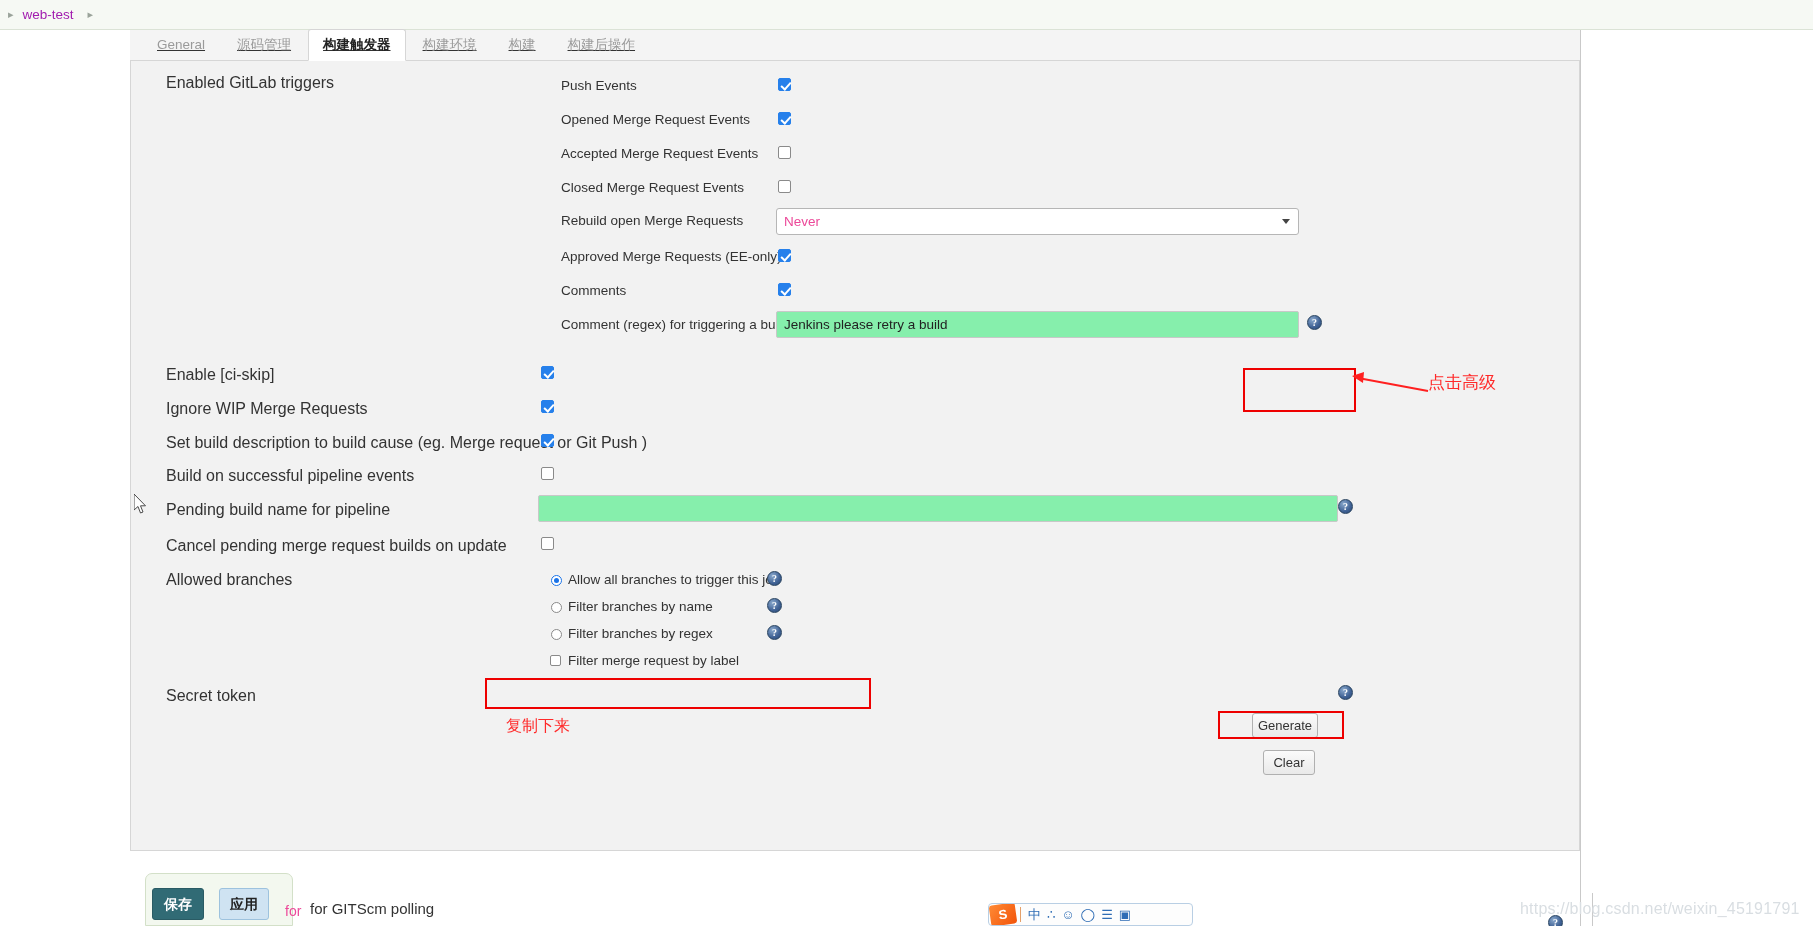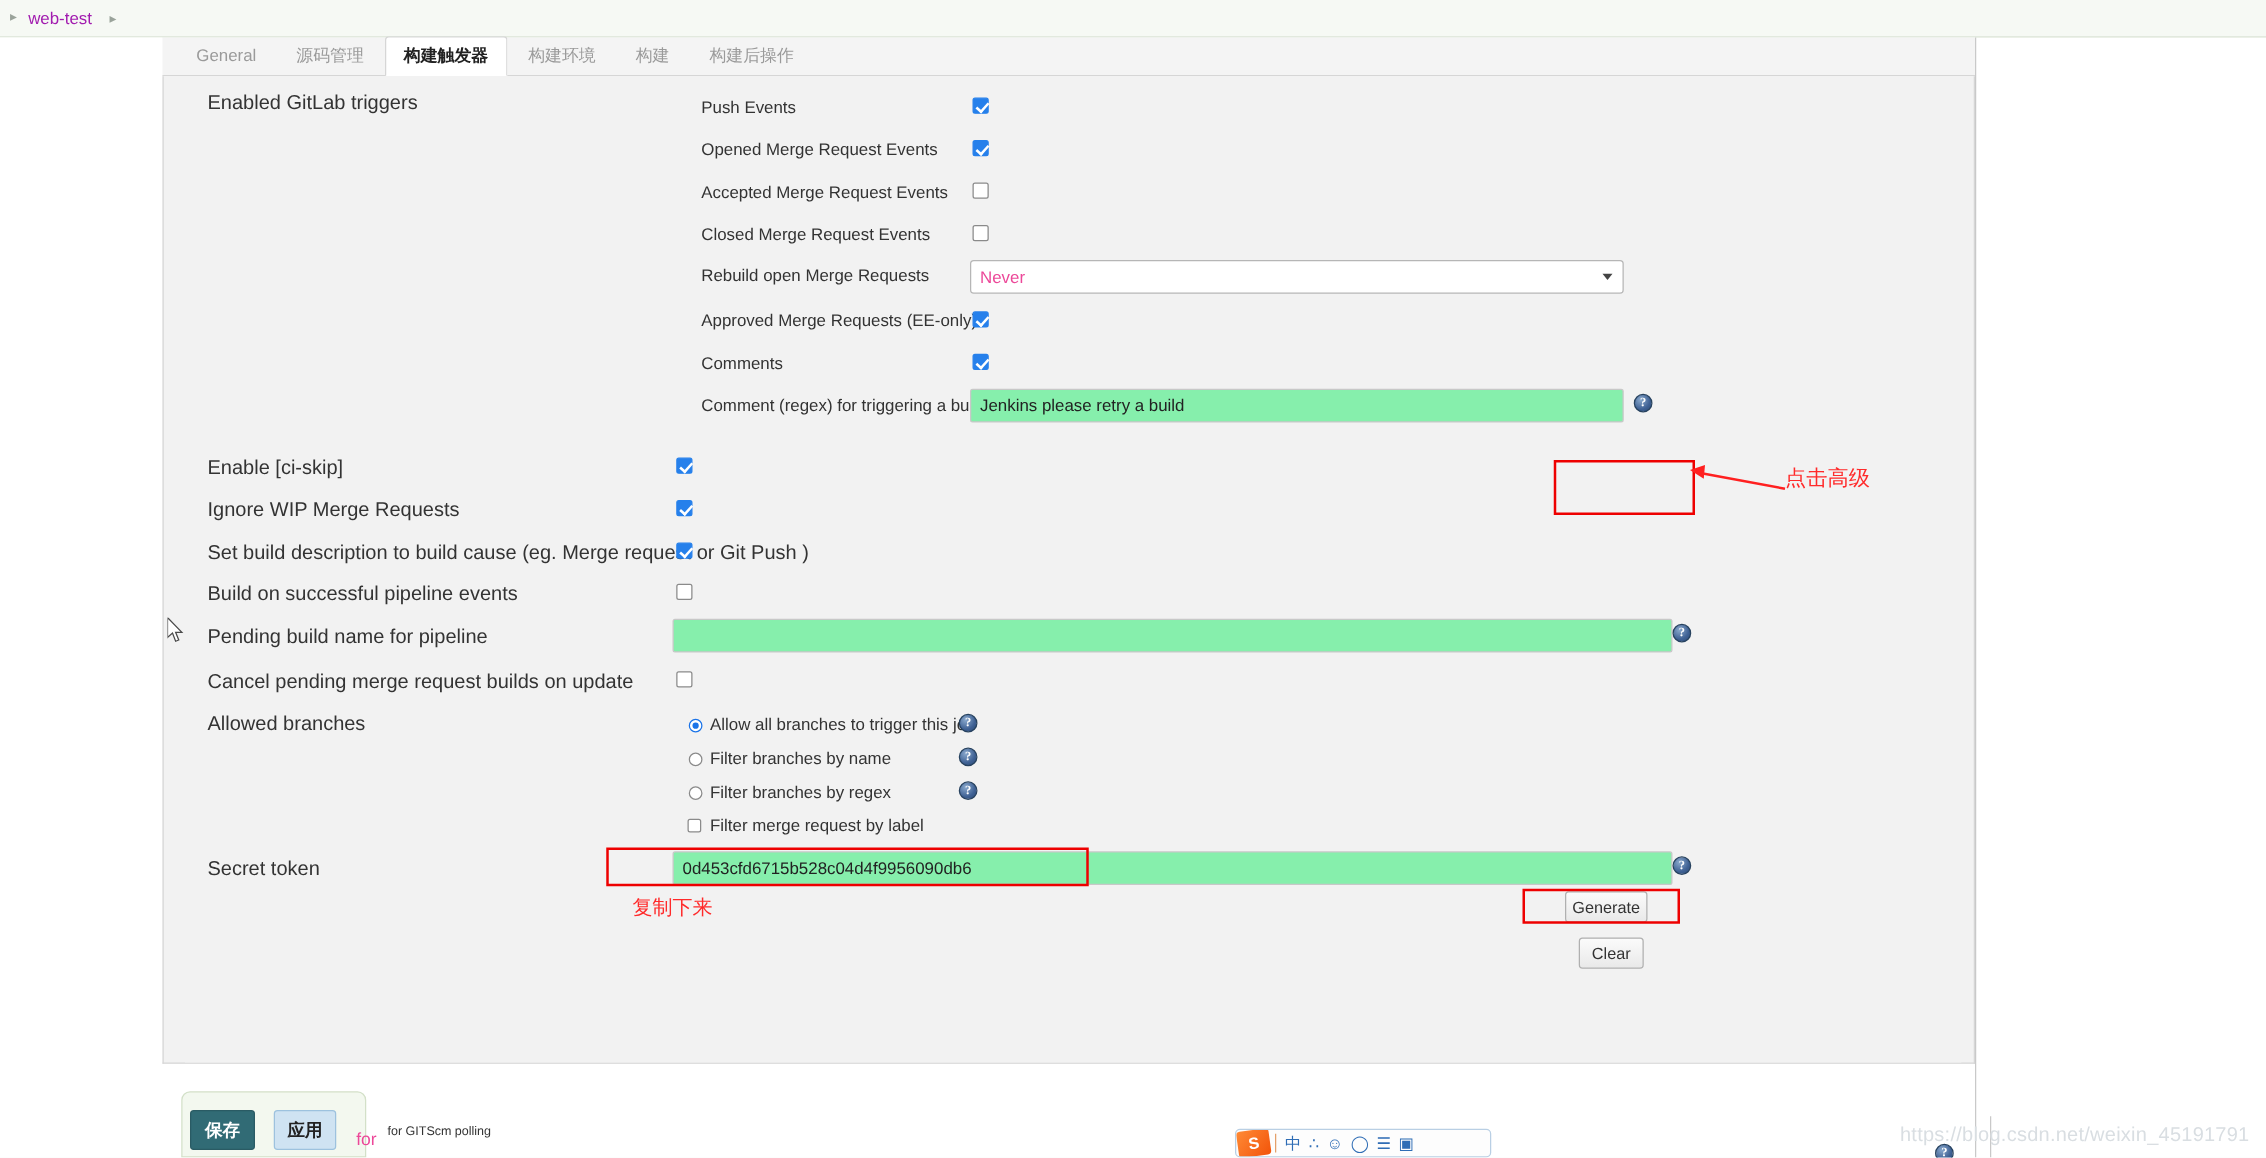"General" .tab-strip { text-decoration: none -> underline }
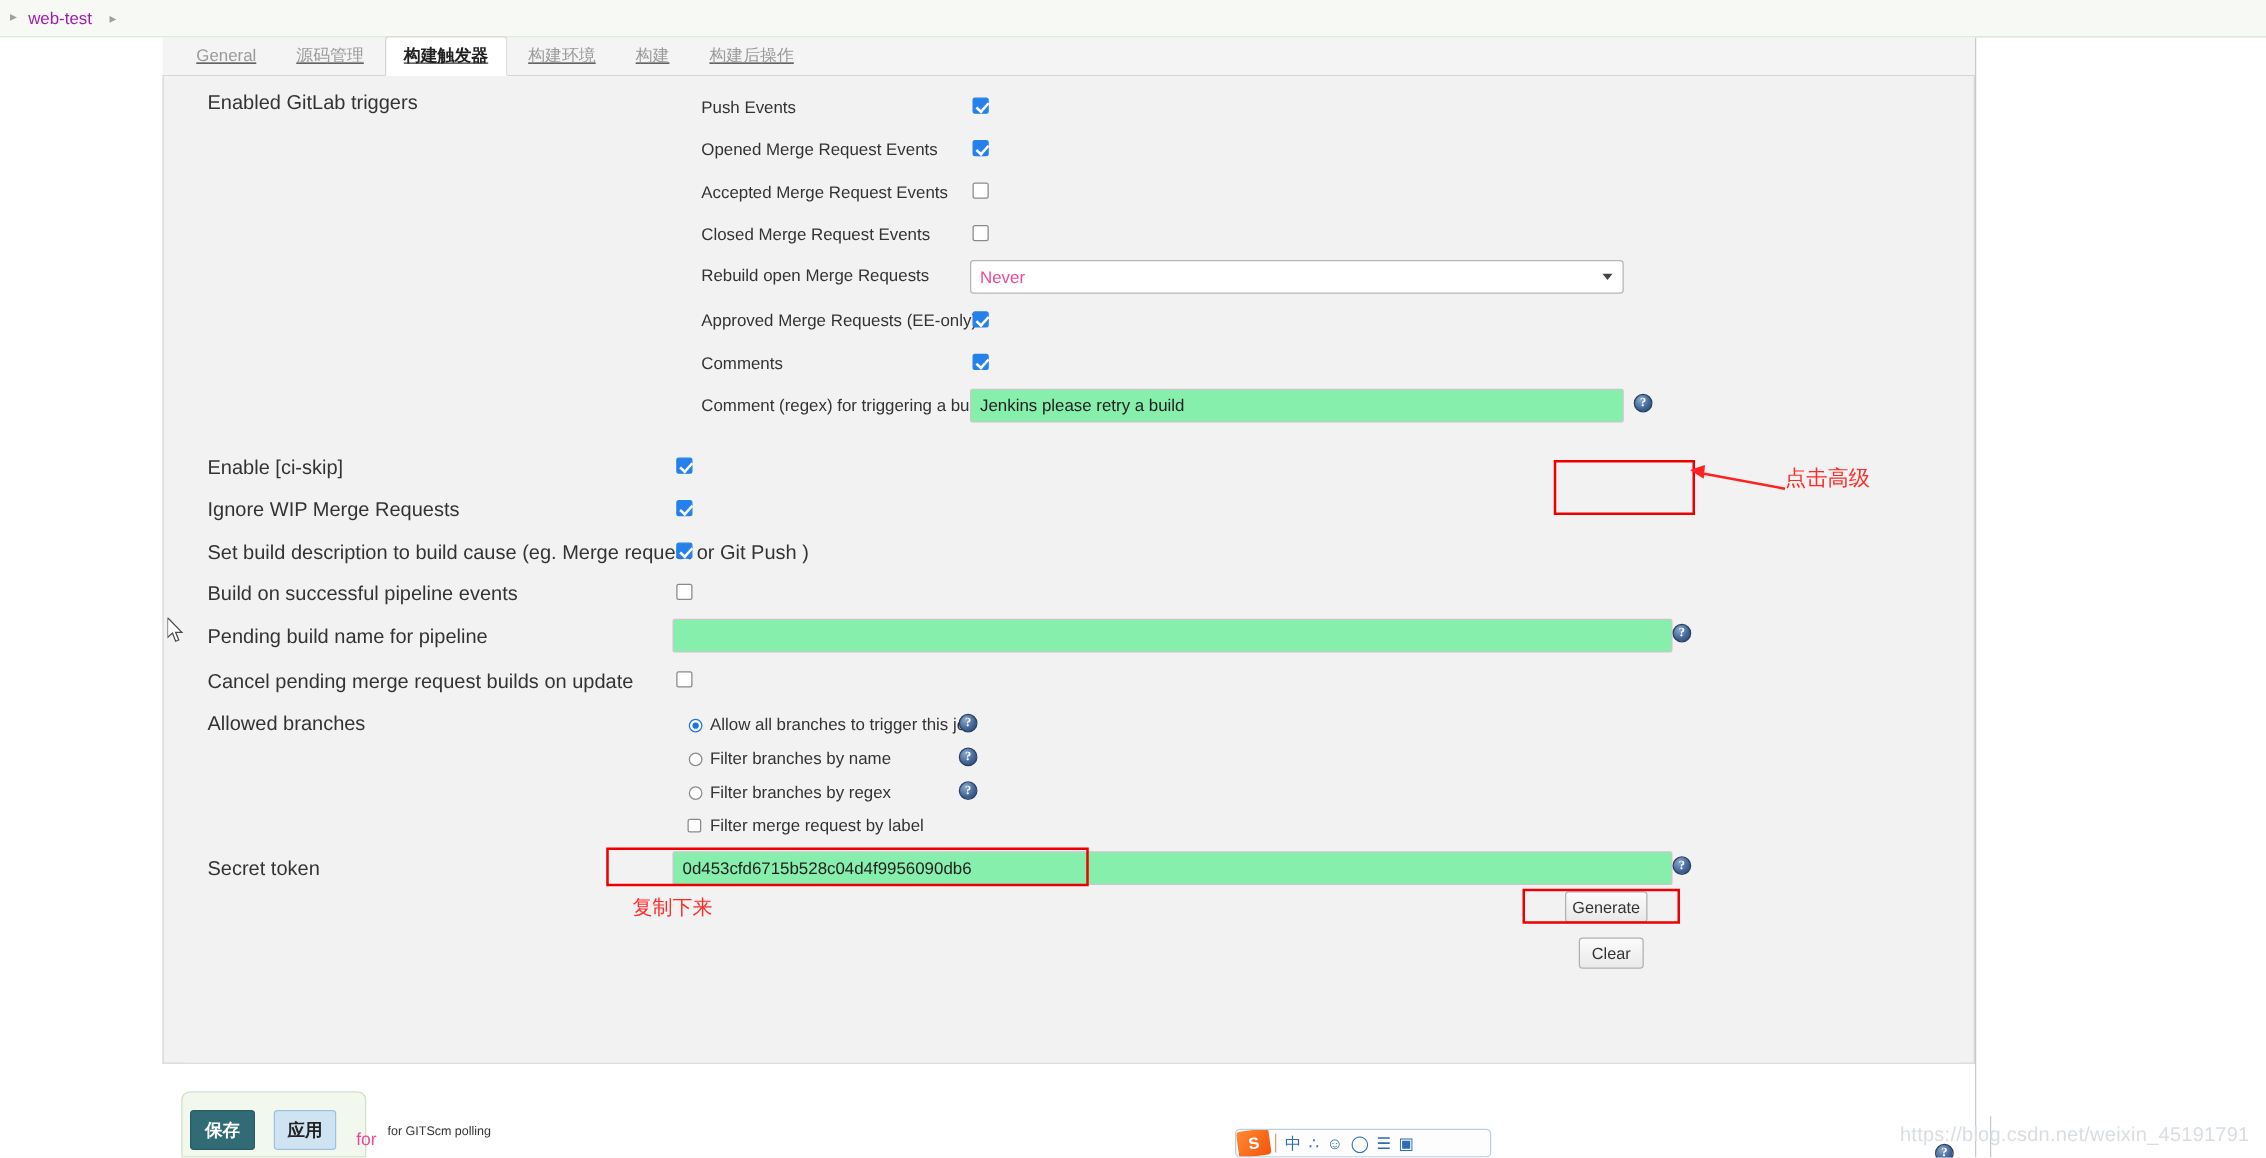"0d453cfd6715b528c04d4f9956090db6" div.tinput { html: <div>0d453cfd6715b528c04d4f9956090db6</div> -> none }
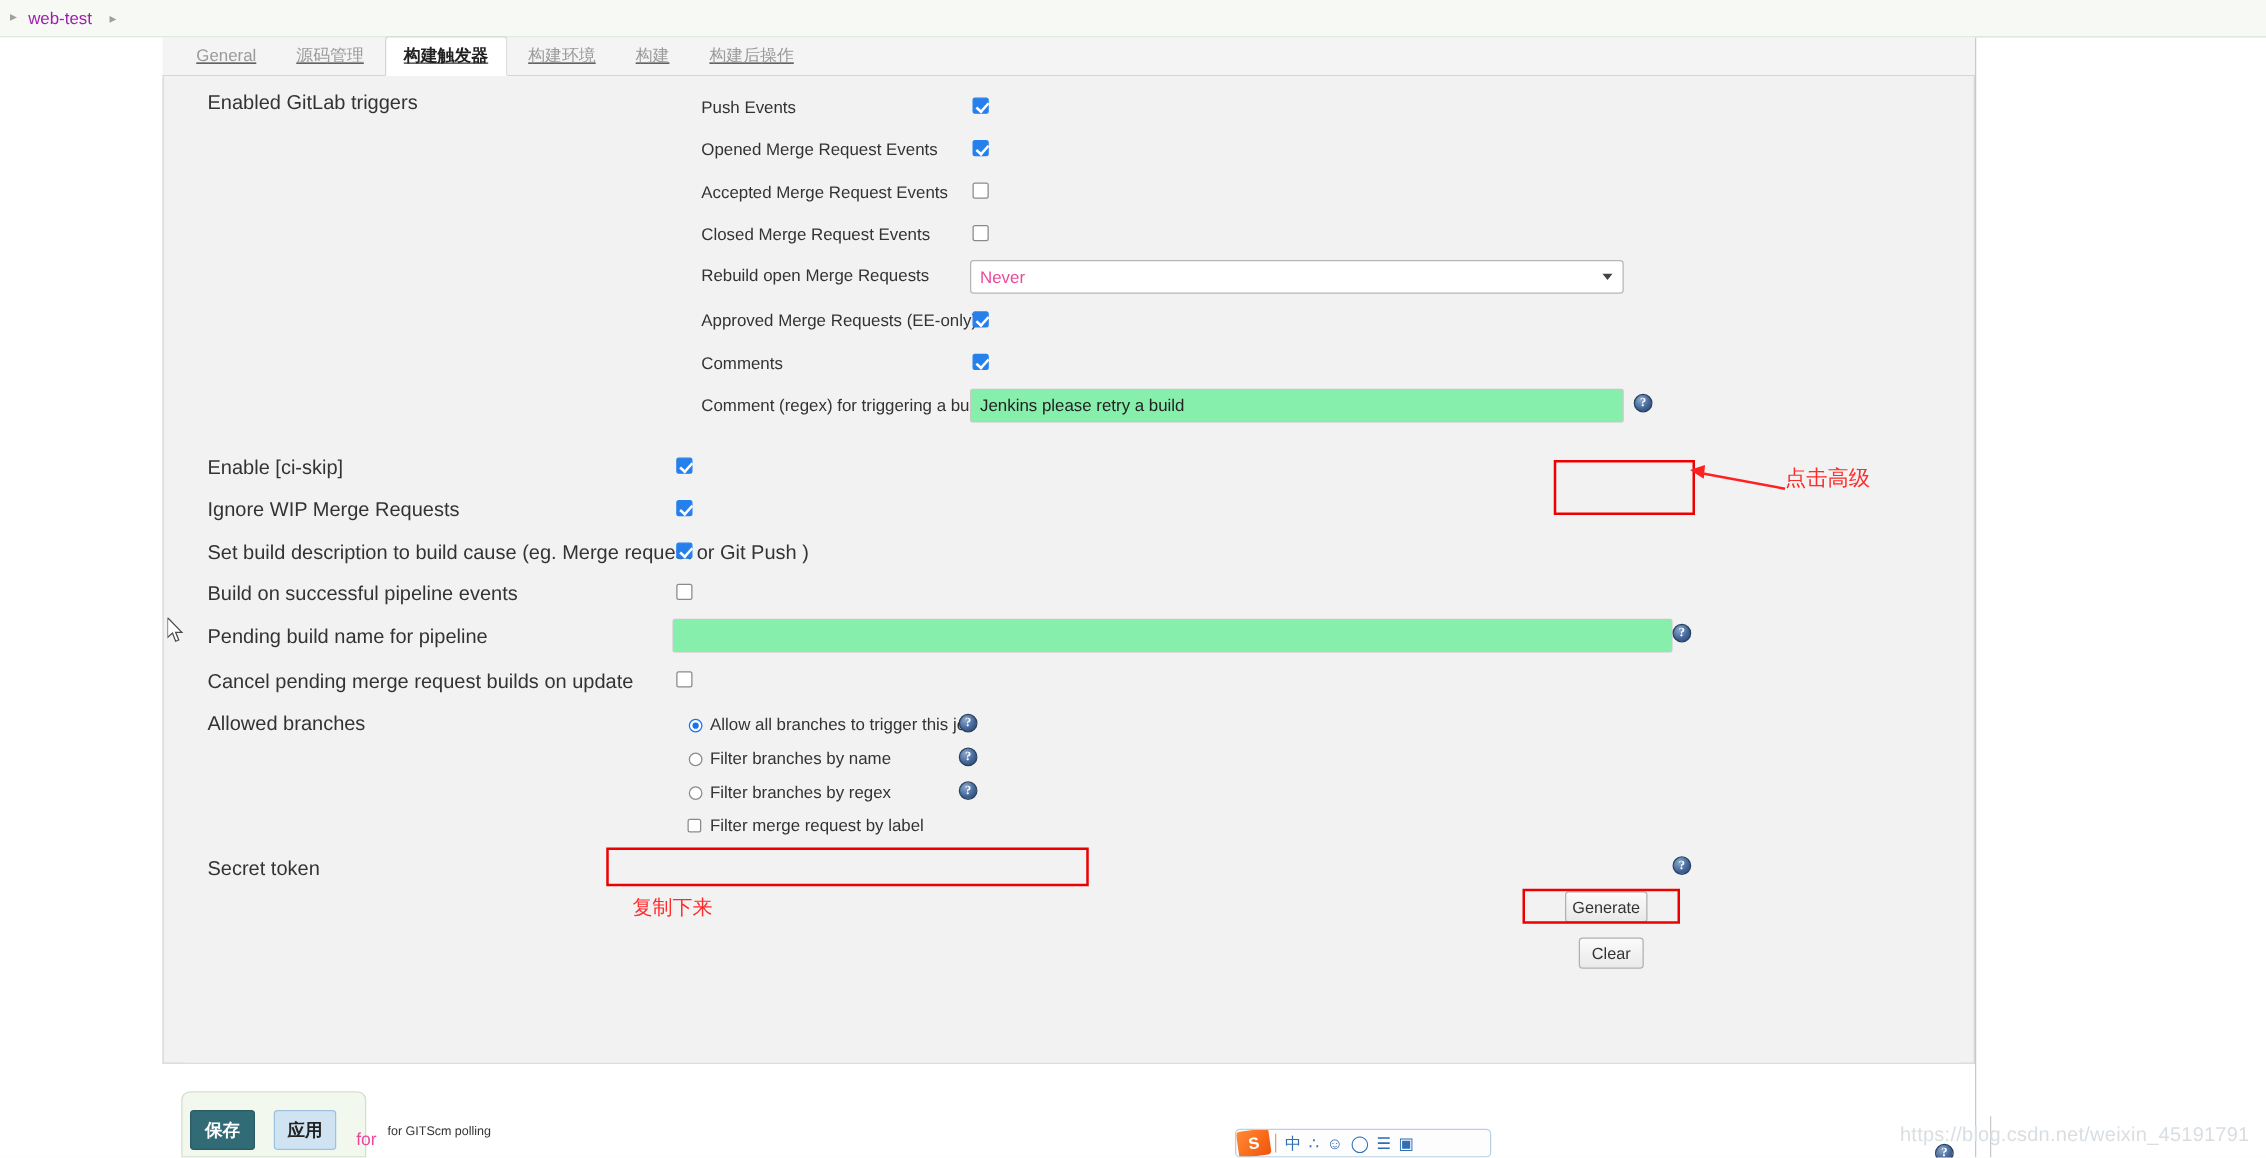"for GITScm polling" .polling-text { font-size: 10px -> 15px }
